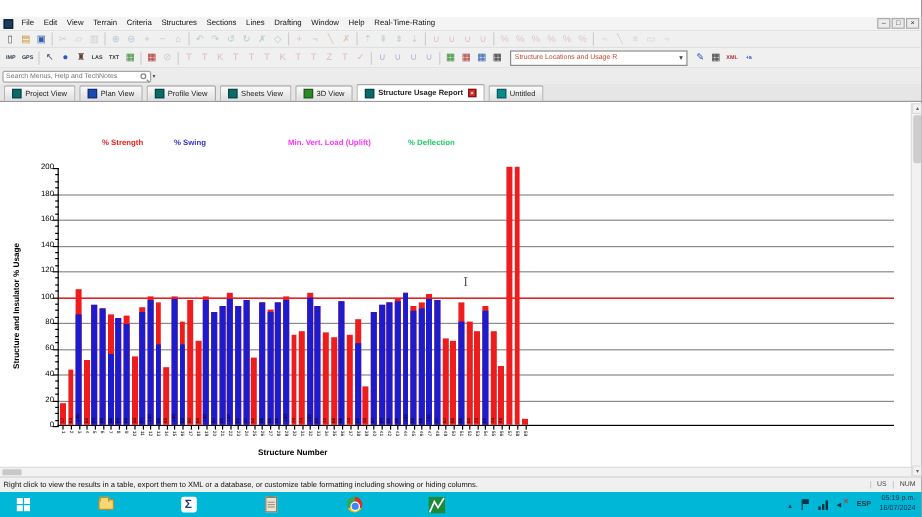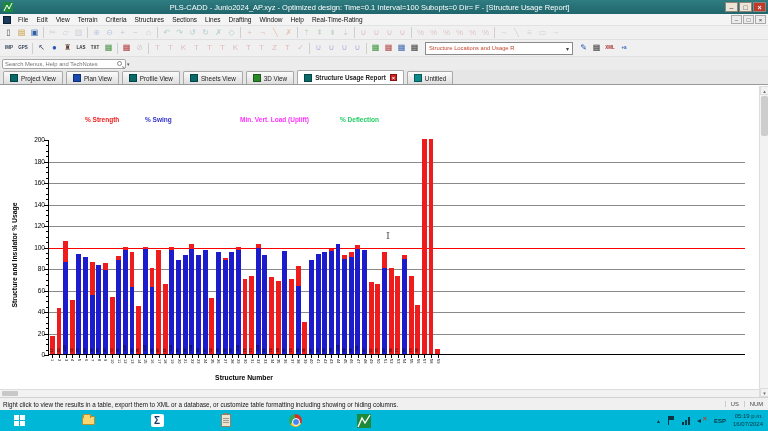"PLS-CADD - Junio2024_AP.xyz - Optimized" div.titlebar { html: <div> <svg> <rect></rect> <polyline></polyline> </svg> <span>PLS-CADD - Junio2024_AP.xyz - Optimized design: Time=0.1 Interval=100 Subopts=0 Dir= F - [Structure Usage Report]</span> <span> <span>–</span> <span>□</span> <span>×</span> </span> </div> -> none }
